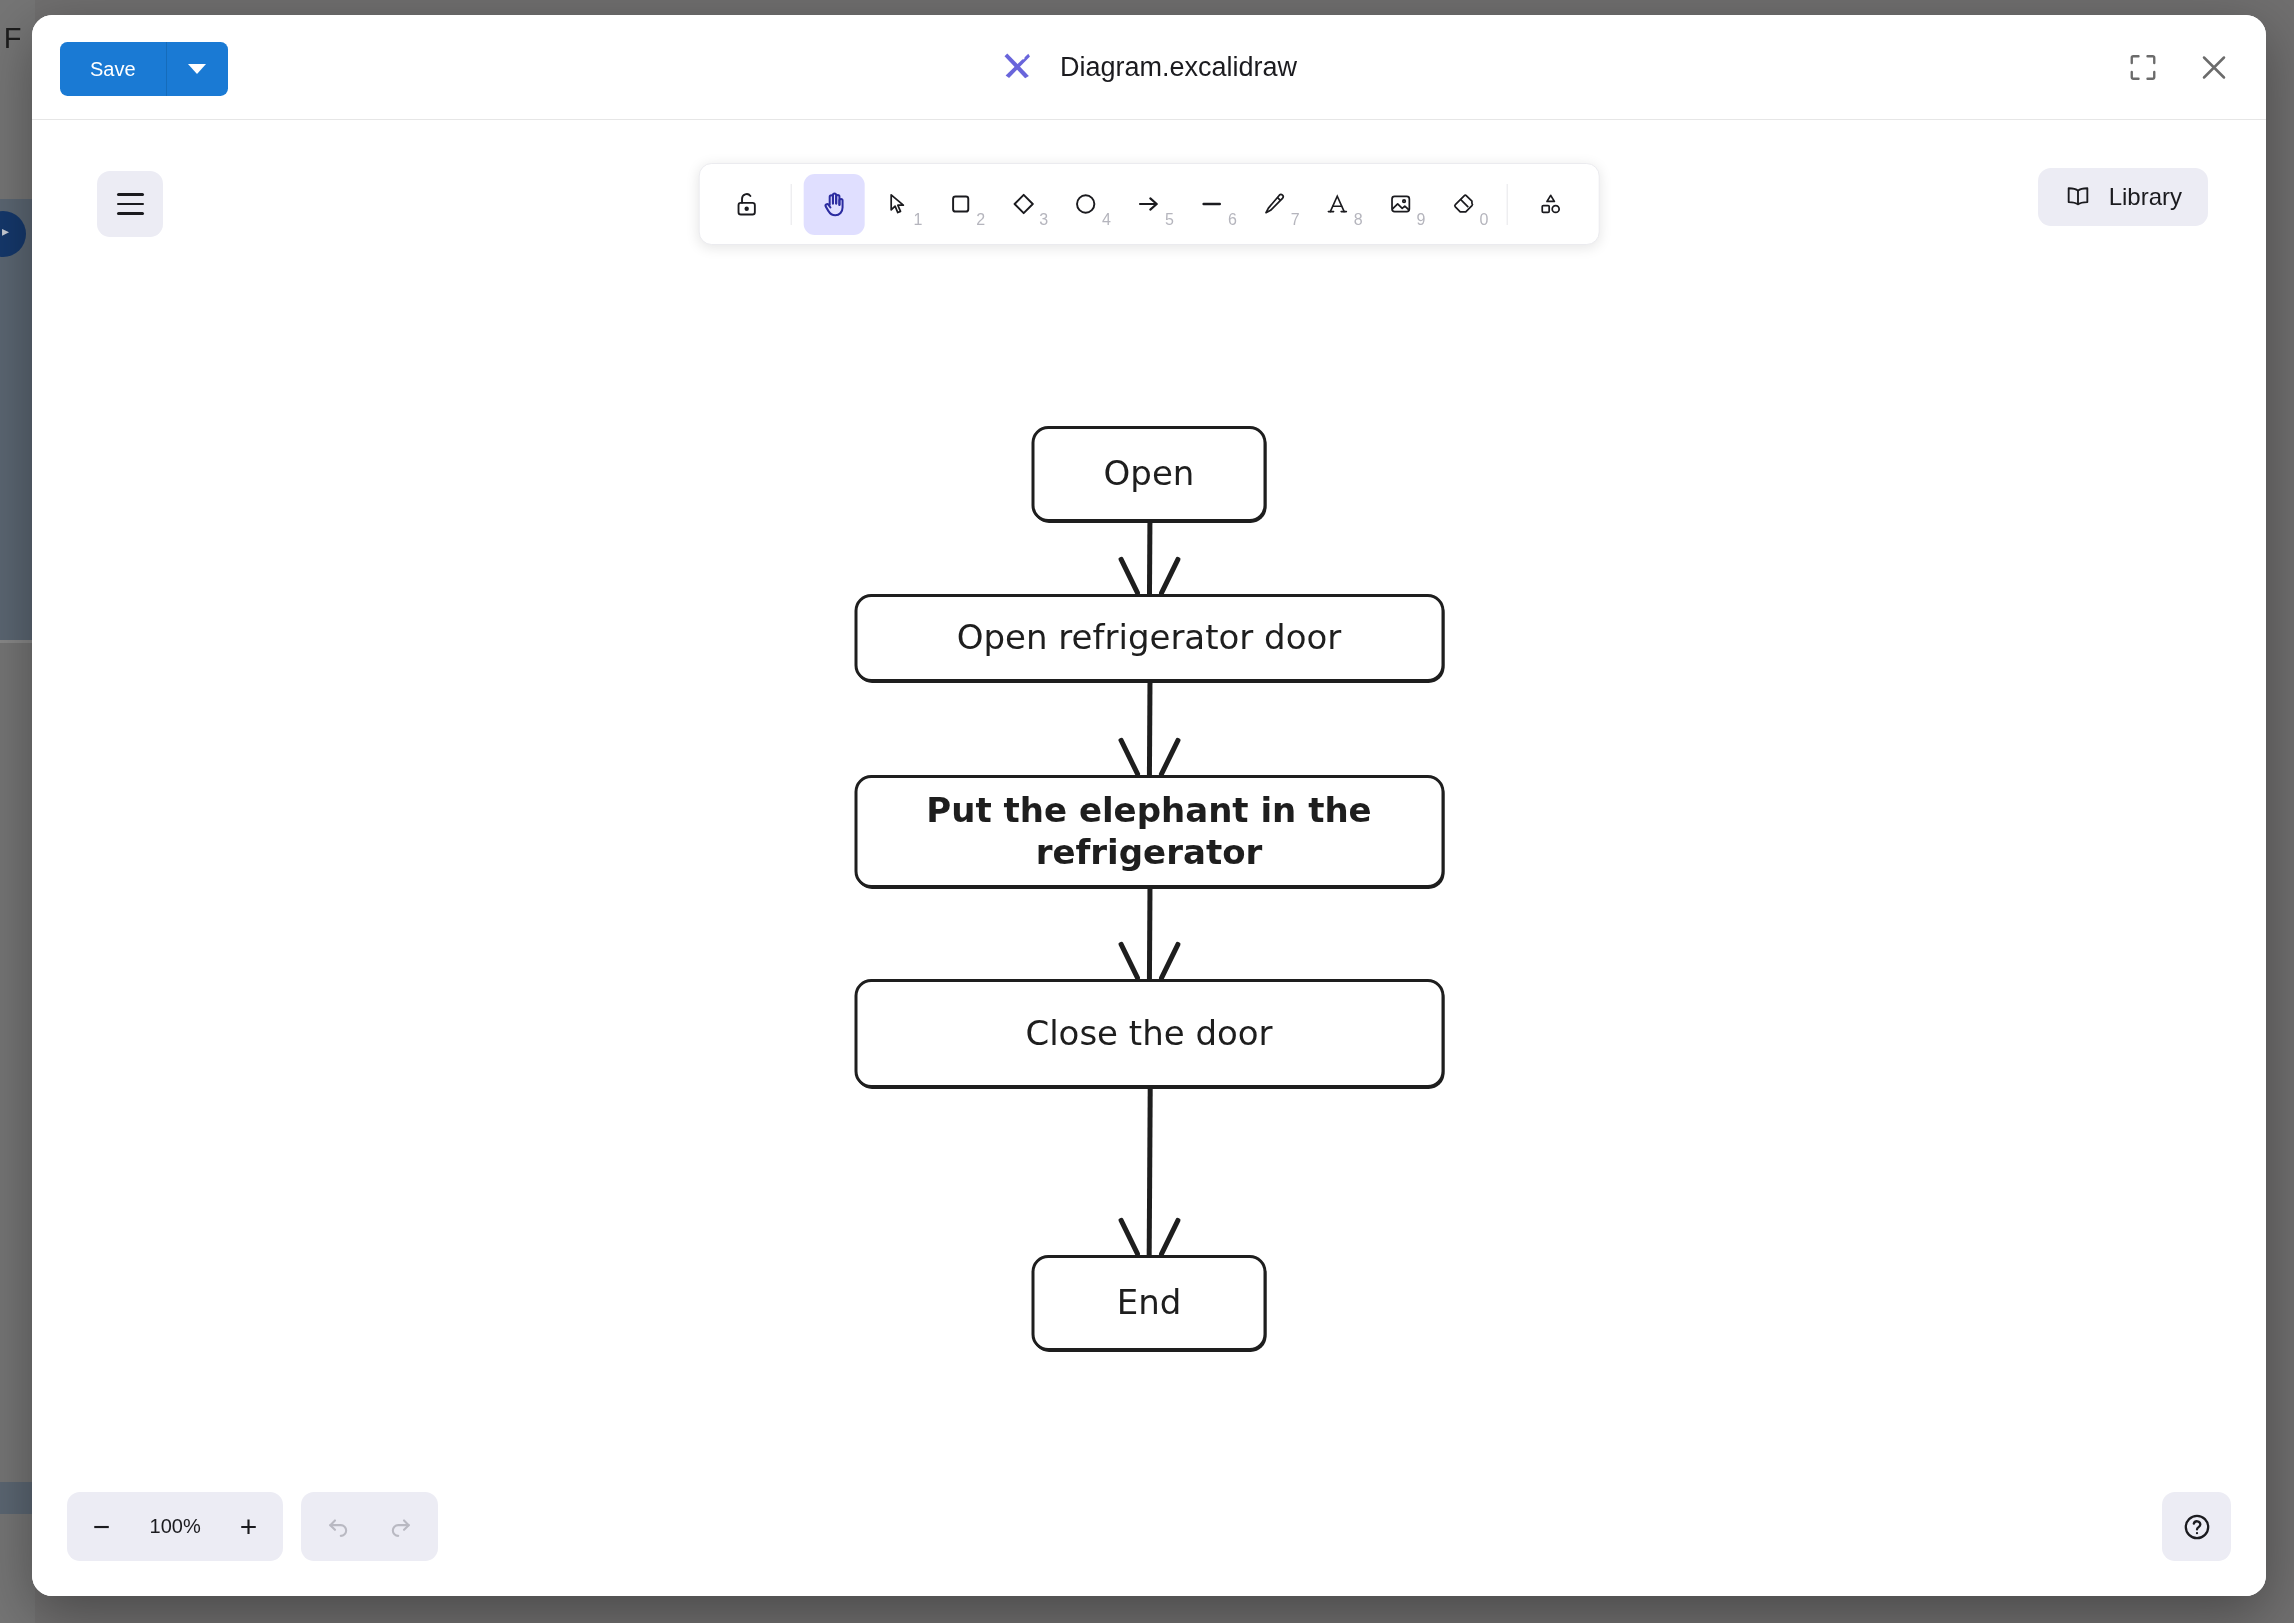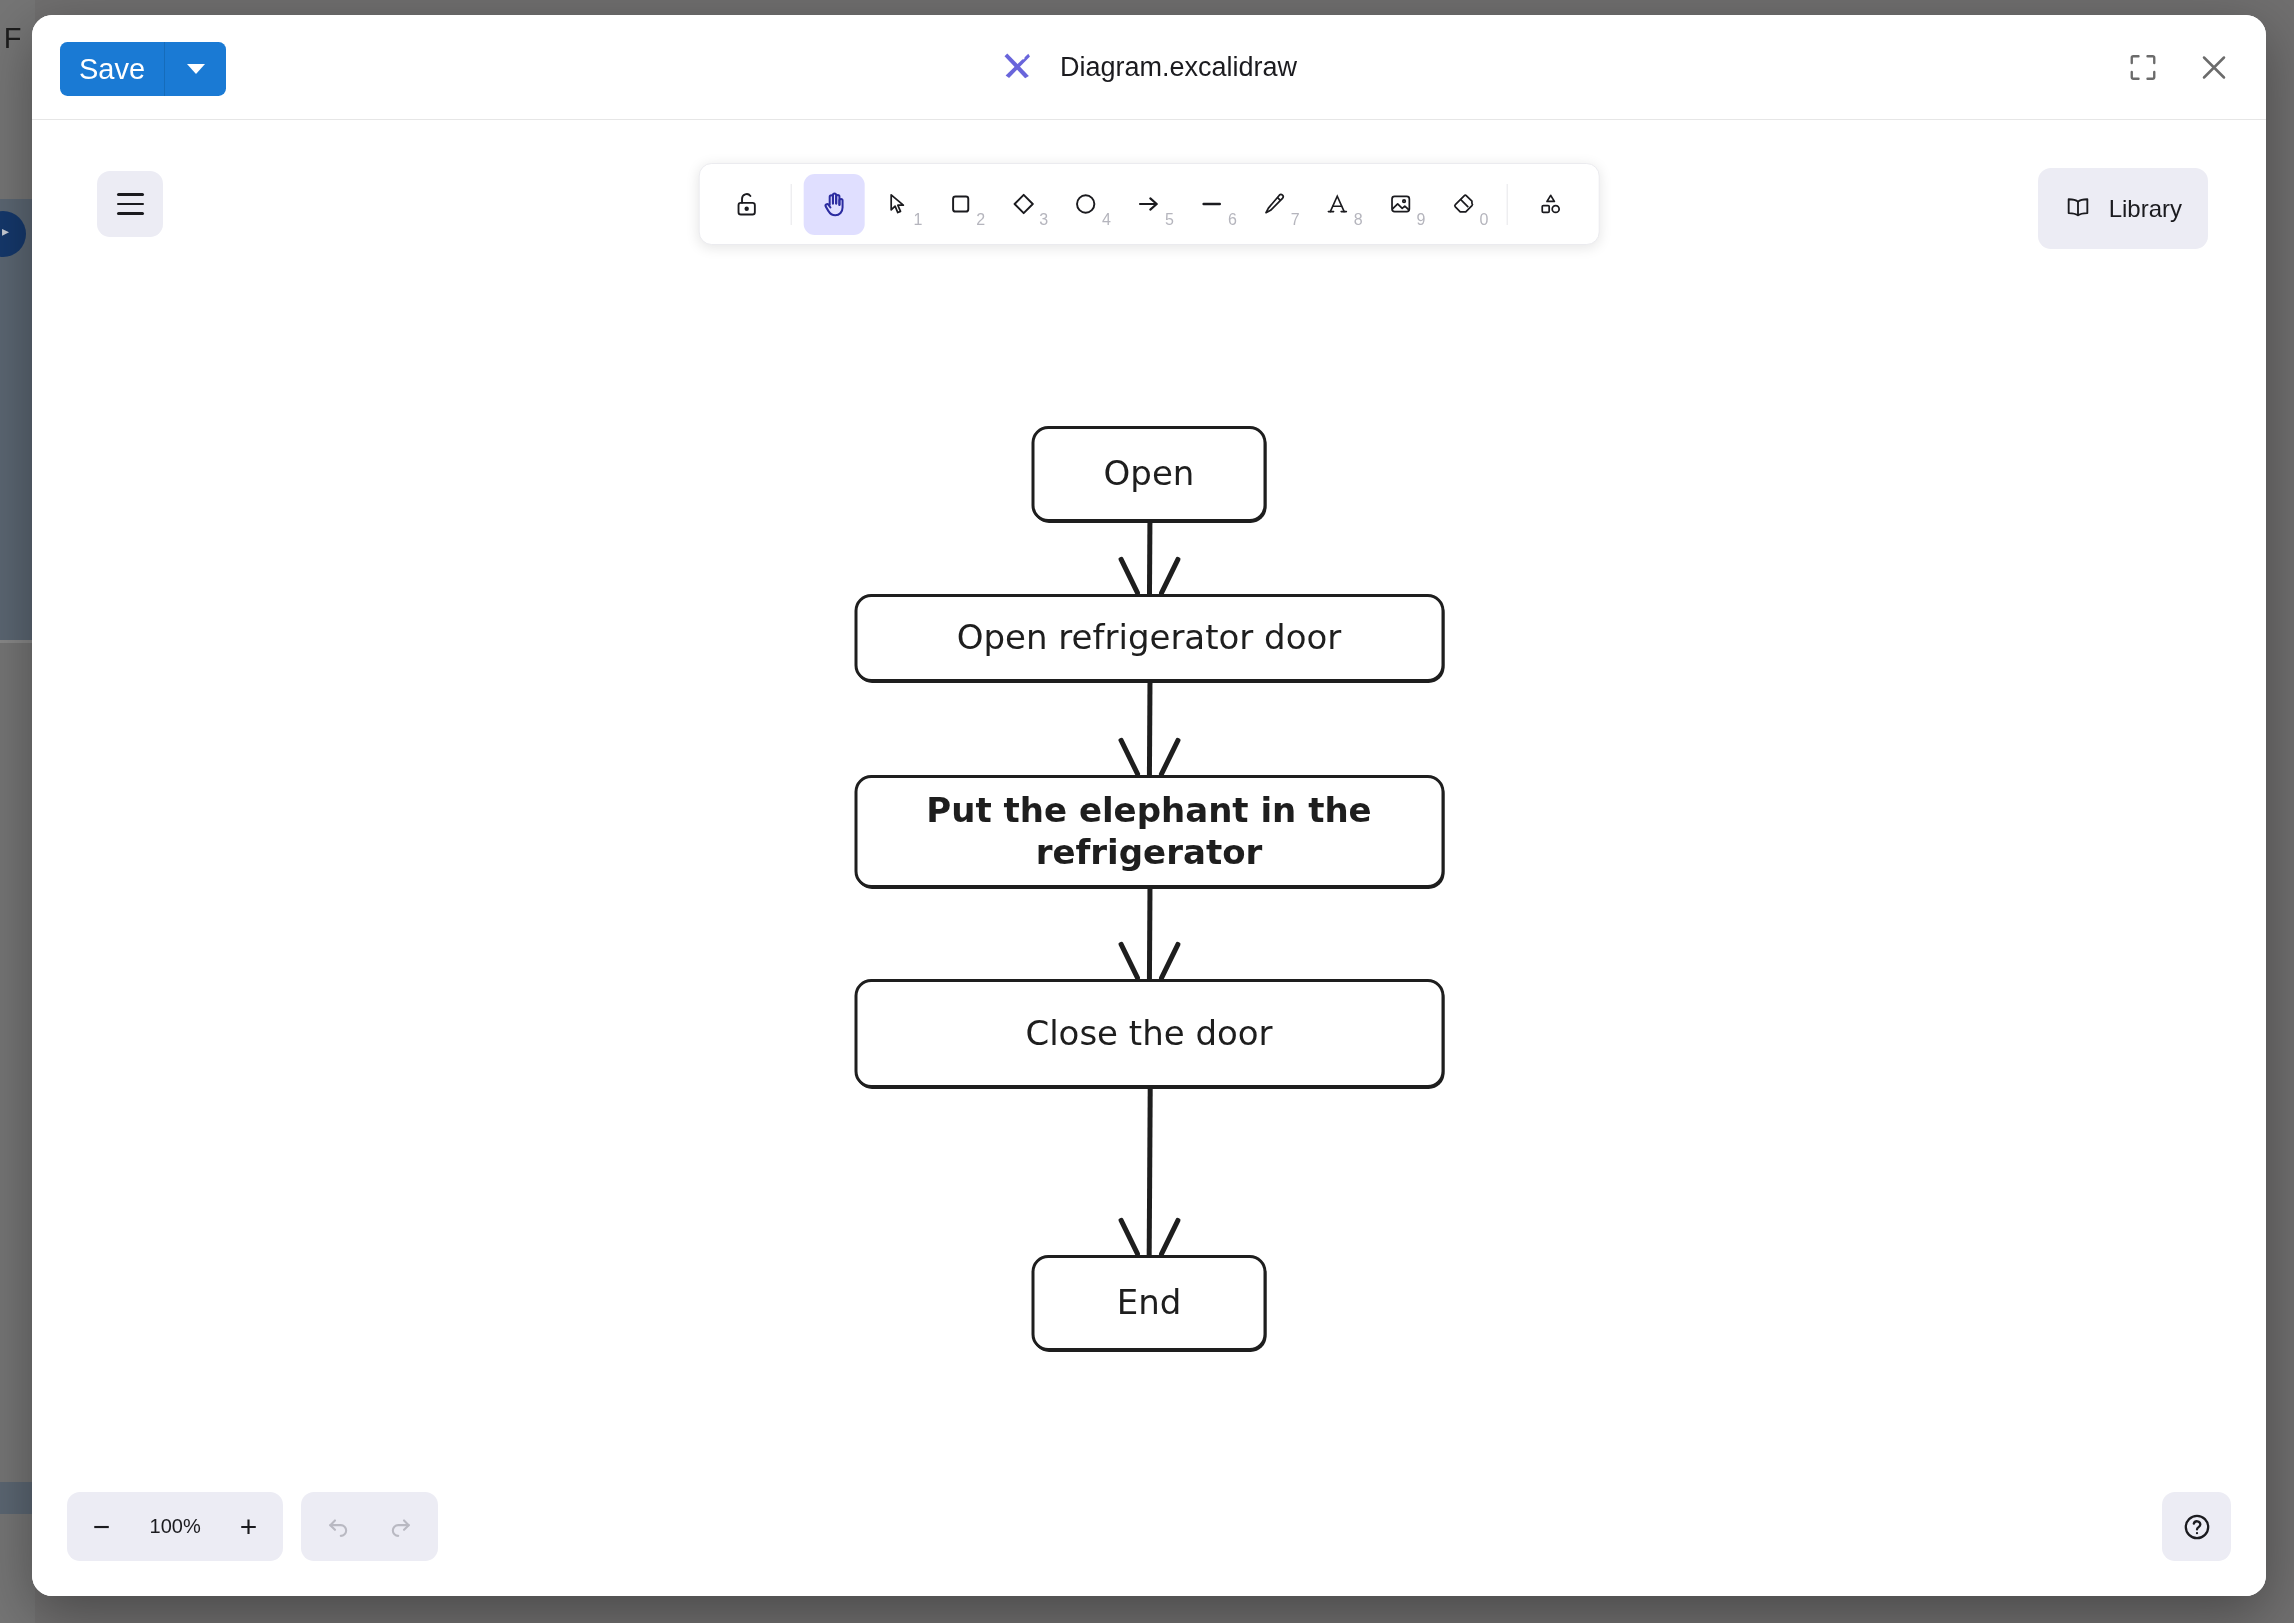"Save" #save-button { font-size: 29px -> 20px; padding: 0 19px -> 0 30px }
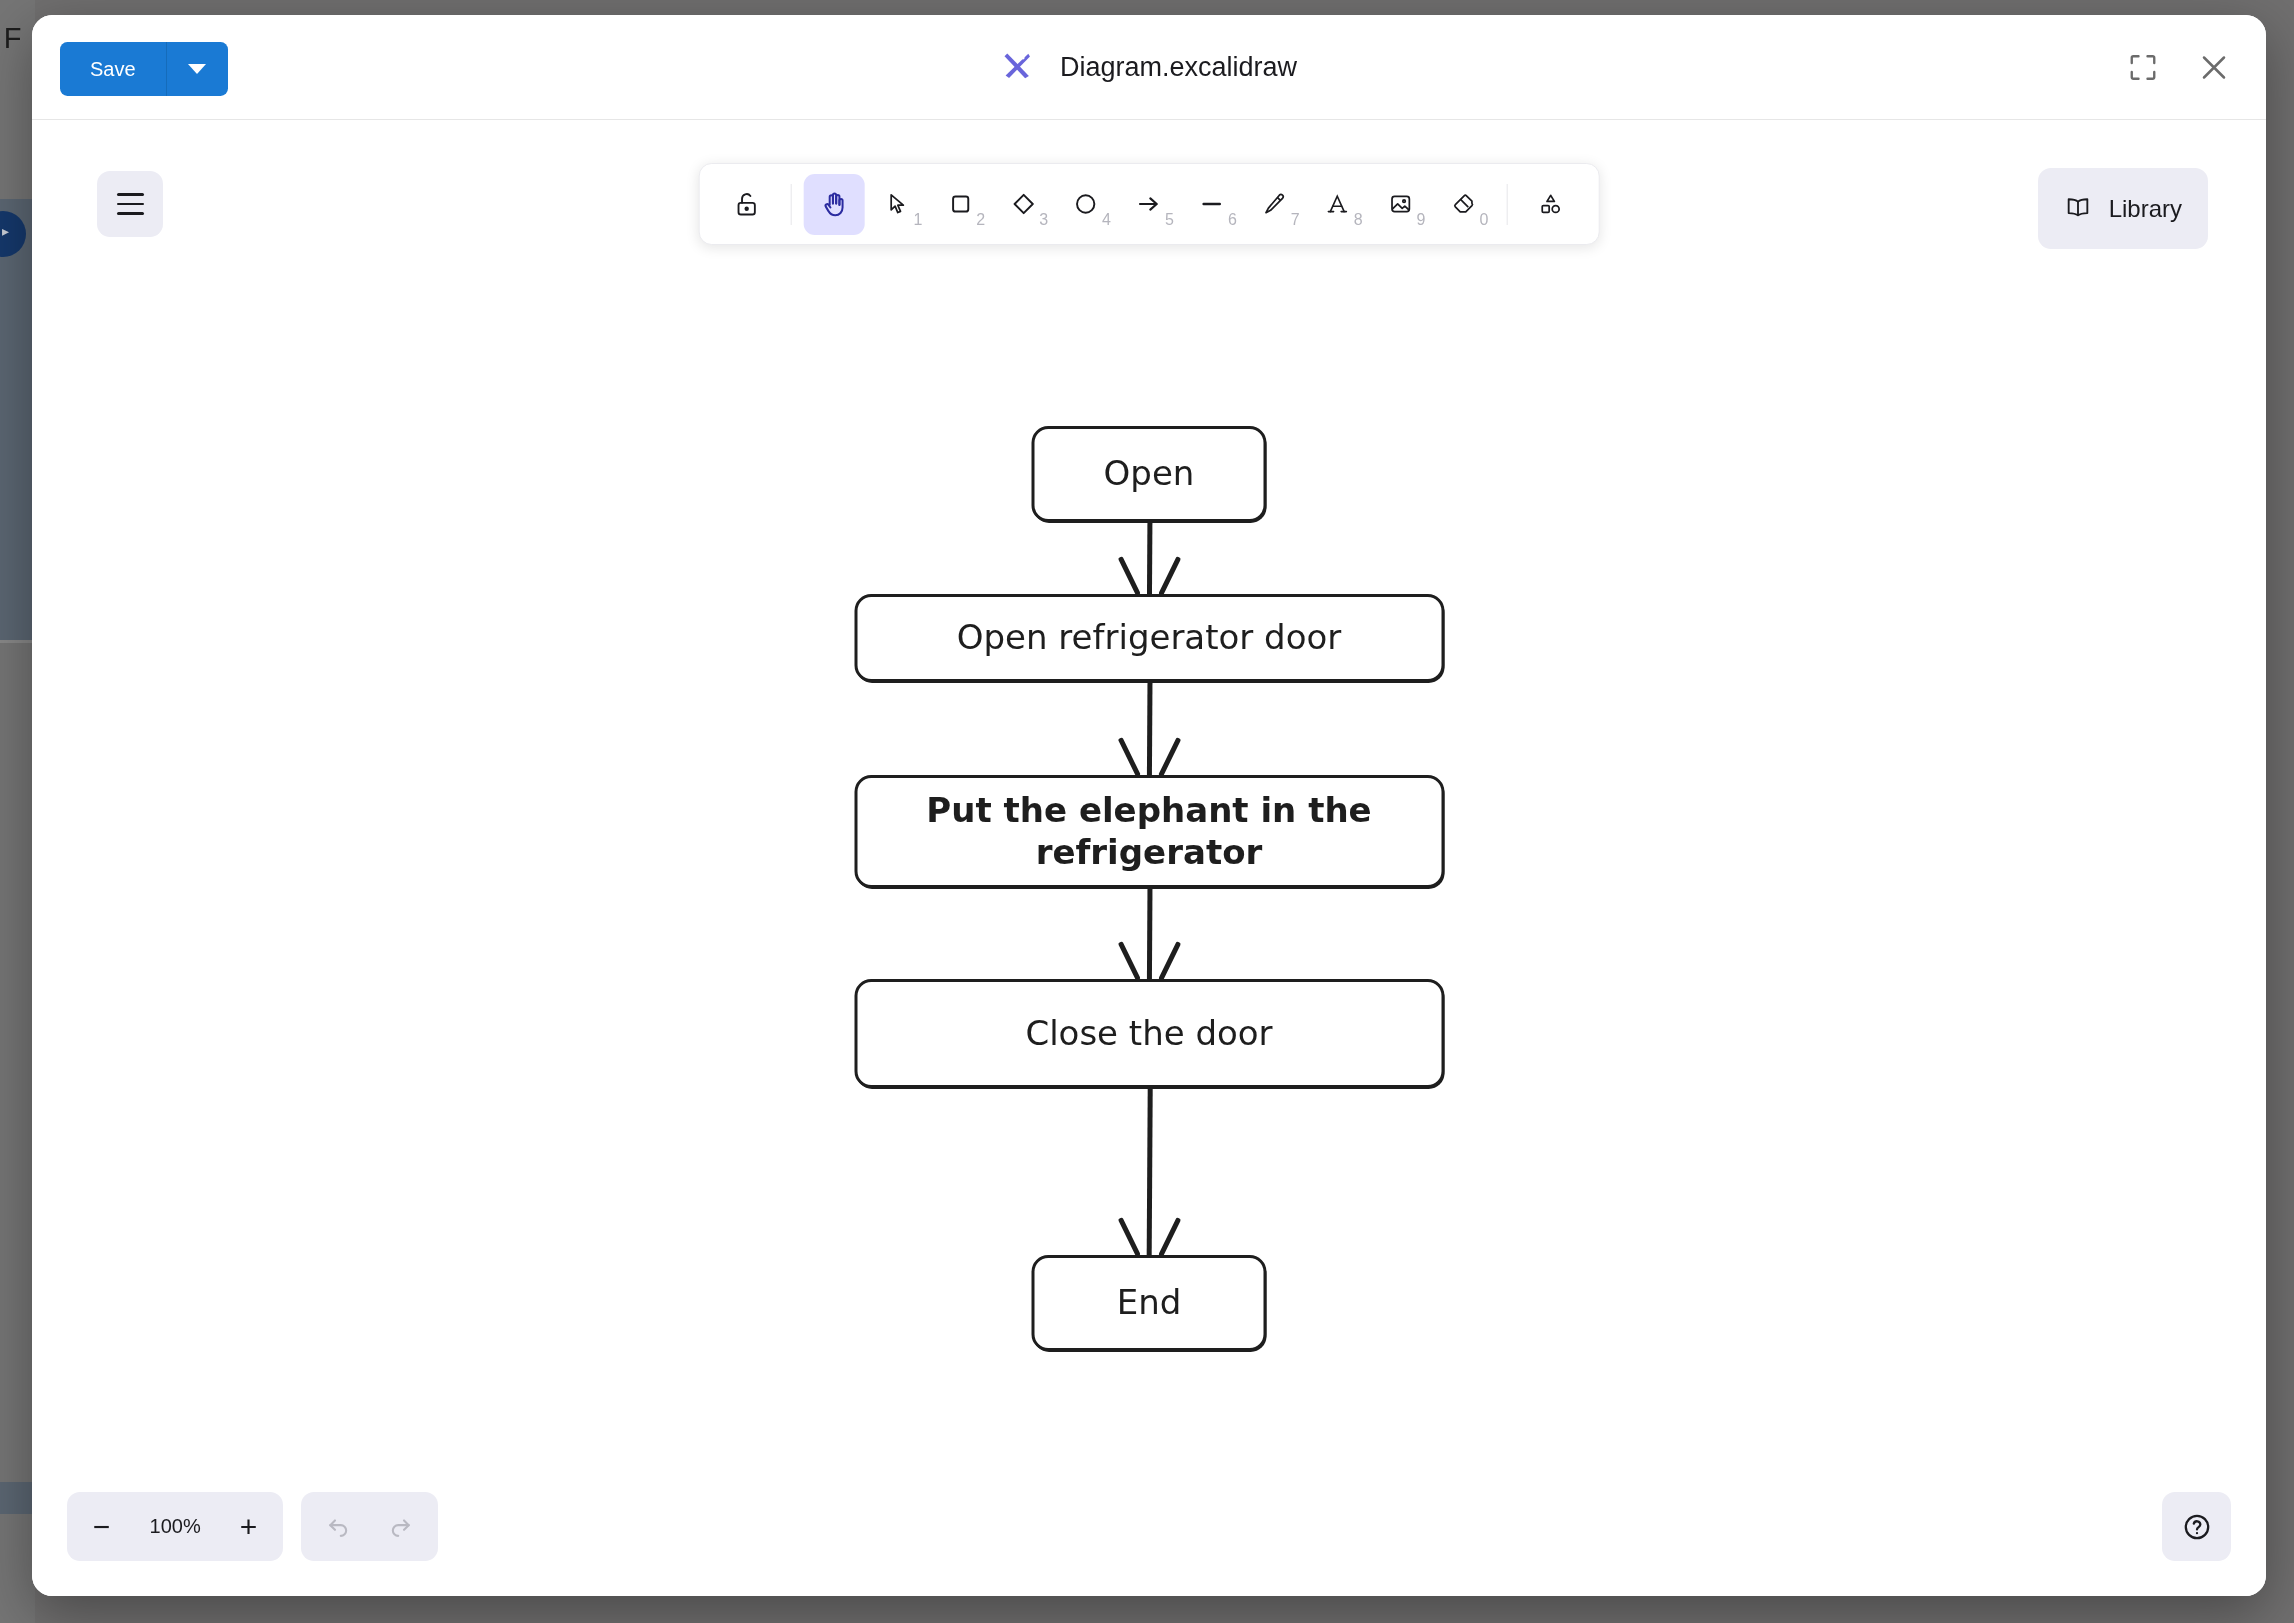"Library" #library-button { height: 81px -> 58px }
